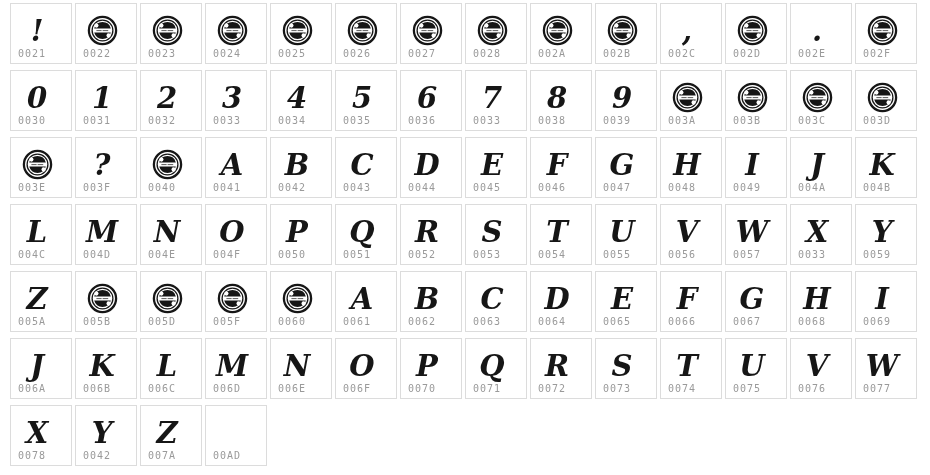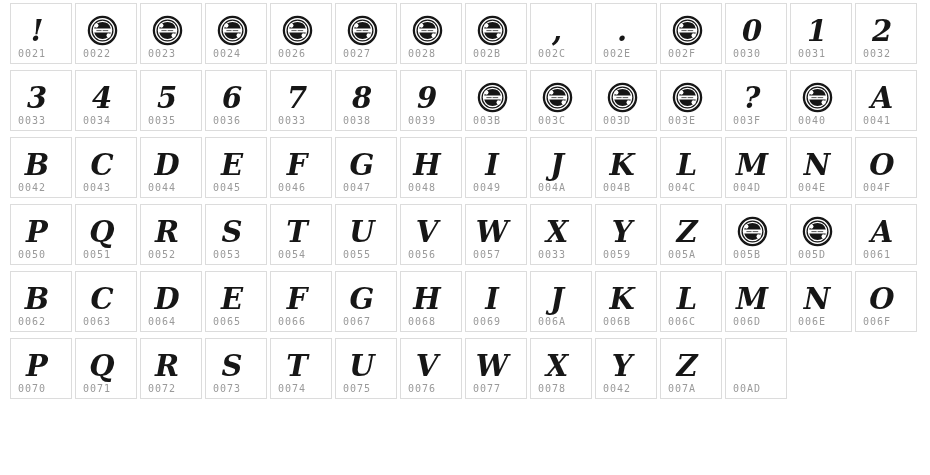"0025" div.cell { html: none -> <div> <div> <svg> <circle></circle> <circle></circle> <path></path> <path></path> <circle></circle> <circle></circle> <rect></rect> <rect></rect> <rect></rect> </svg> </div> <div>0025</div> </div> }
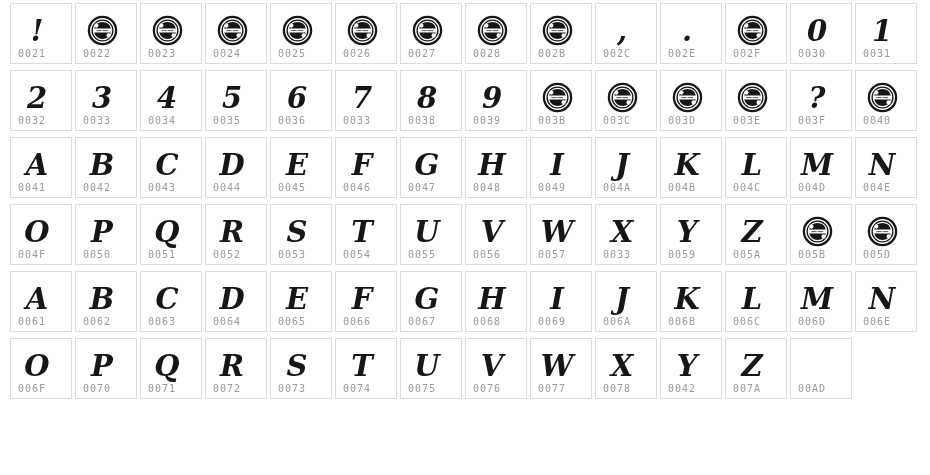"002A" div.cell { html: none -> <div> <div> <svg> <circle></circle> <circle></circle> <path></path> <path></path> <circle></circle> <circle></circle> <rect></rect> <rect></rect> <rect></rect> </svg> </div> <div>002A</div> </div> }
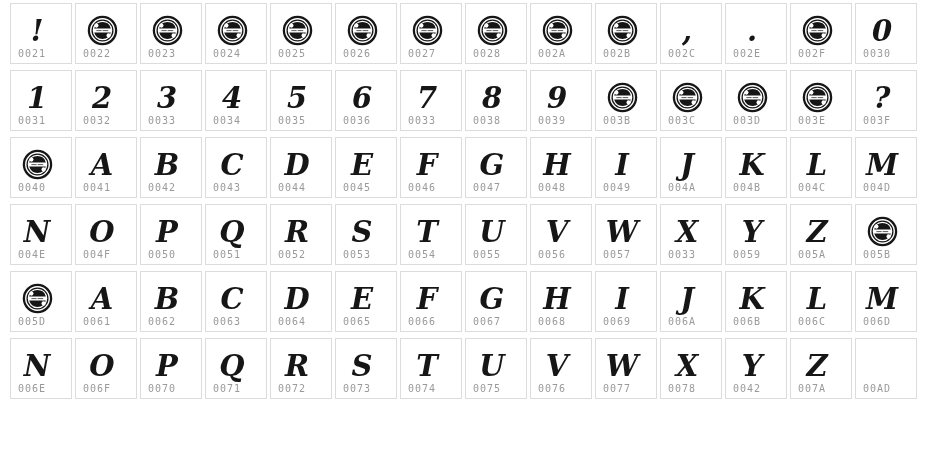"002D" div.cell { html: none -> <div> <div> <svg> <circle></circle> <circle></circle> <path></path> <path></path> <circle></circle> <circle></circle> <rect></rect> <rect></rect> <rect></rect> </svg> </div> <div>002D</div> </div> }
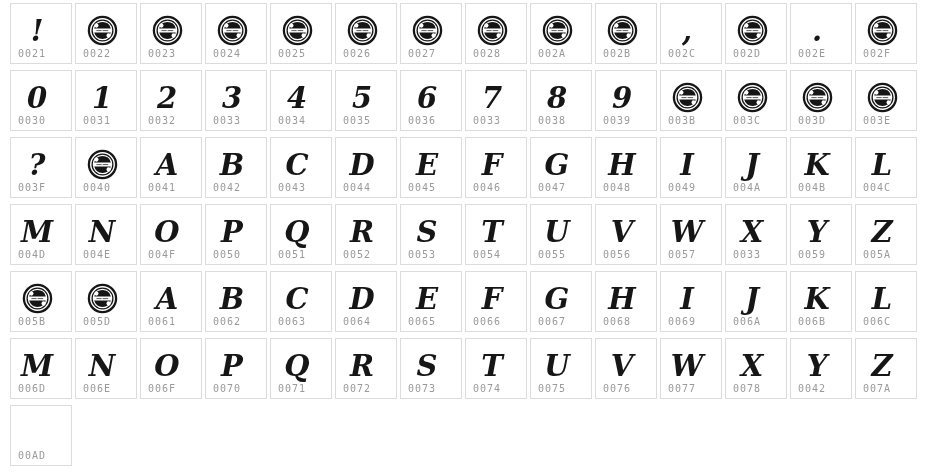"003A" div.cell { html: none -> <div> <div> <svg> <circle></circle> <circle></circle> <path></path> <path></path> <circle></circle> <circle></circle> <rect></rect> <rect></rect> <rect></rect> </svg> </div> <div>003A</div> </div> }
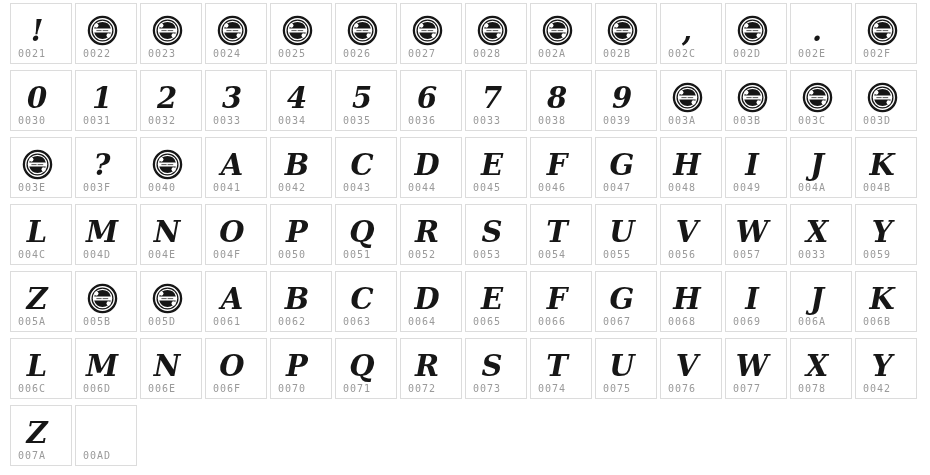"005F" div.cell { html: none -> <div> <div> <svg> <circle></circle> <circle></circle> <path></path> <path></path> <circle></circle> <circle></circle> <rect></rect> <rect></rect> <rect></rect> </svg> </div> <div>005F</div> </div> }
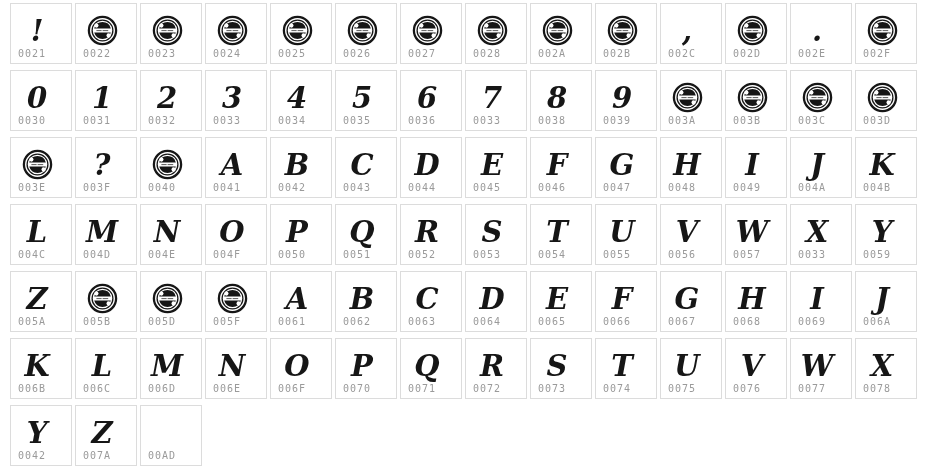"0060" div.cell { html: none -> <div> <div> <svg> <circle></circle> <circle></circle> <path></path> <path></path> <circle></circle> <circle></circle> <rect></rect> <rect></rect> <rect></rect> </svg> </div> <div>0060</div> </div> }
